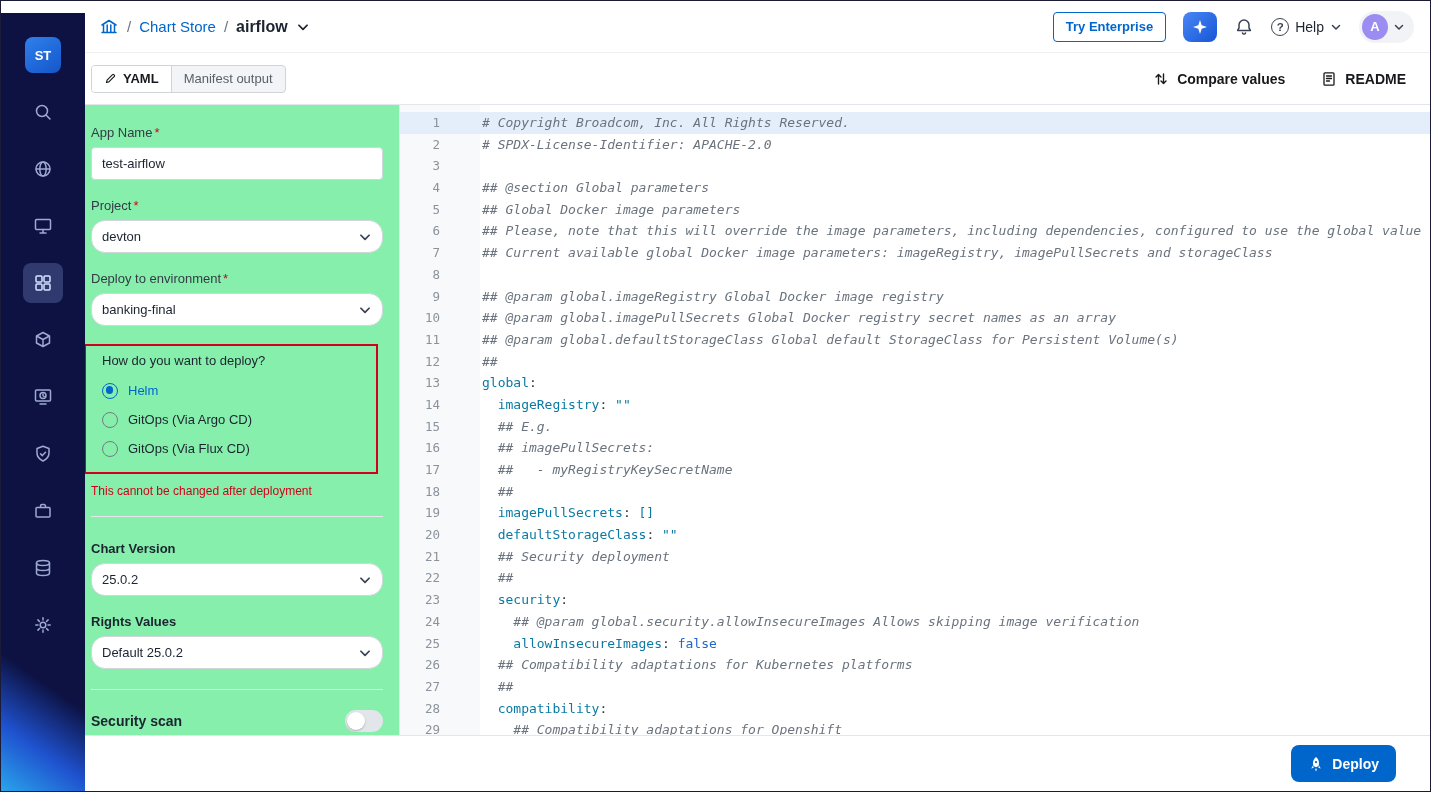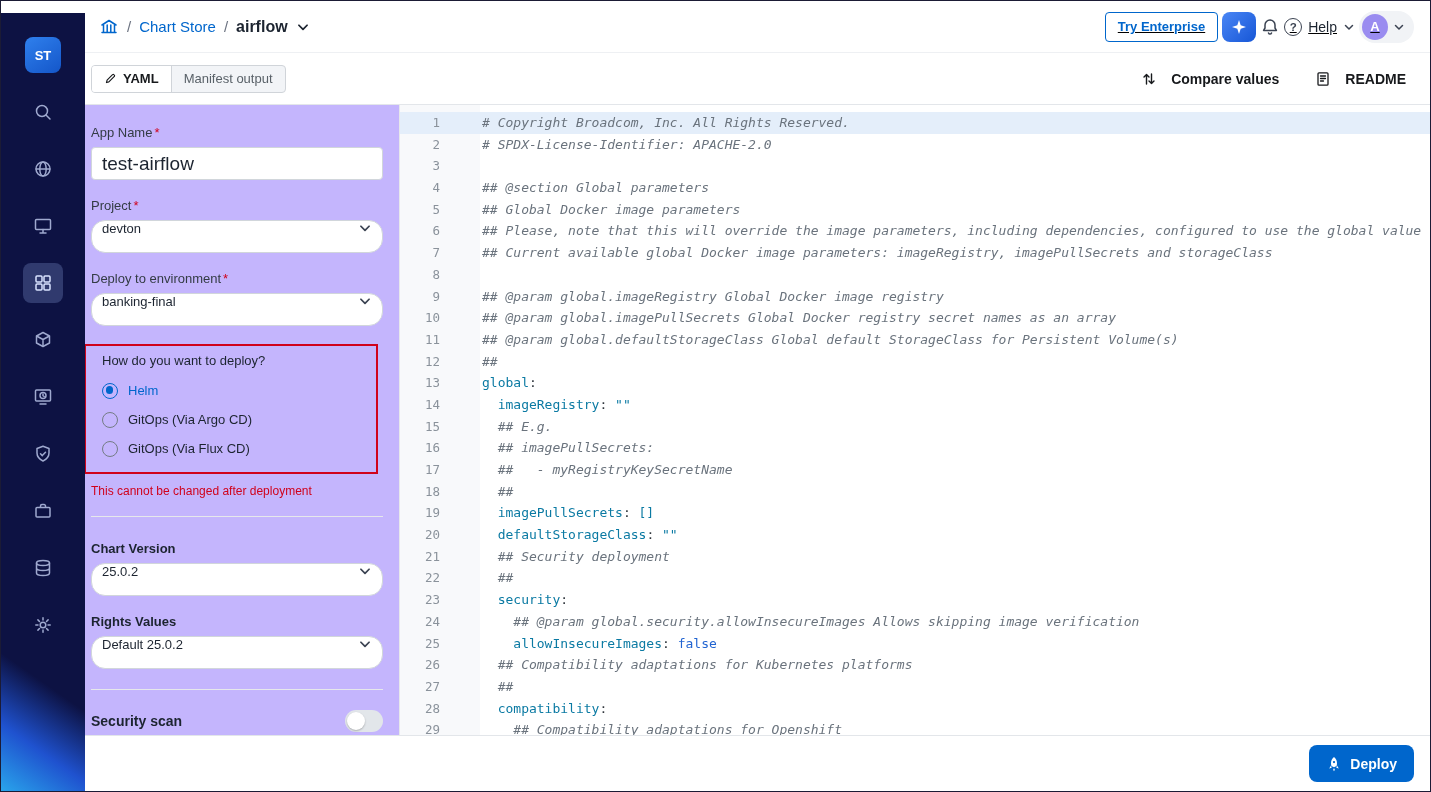"Try Enterprise" .hdr-right { gap: 4px -> 17px; text-decoration: underline -> none }
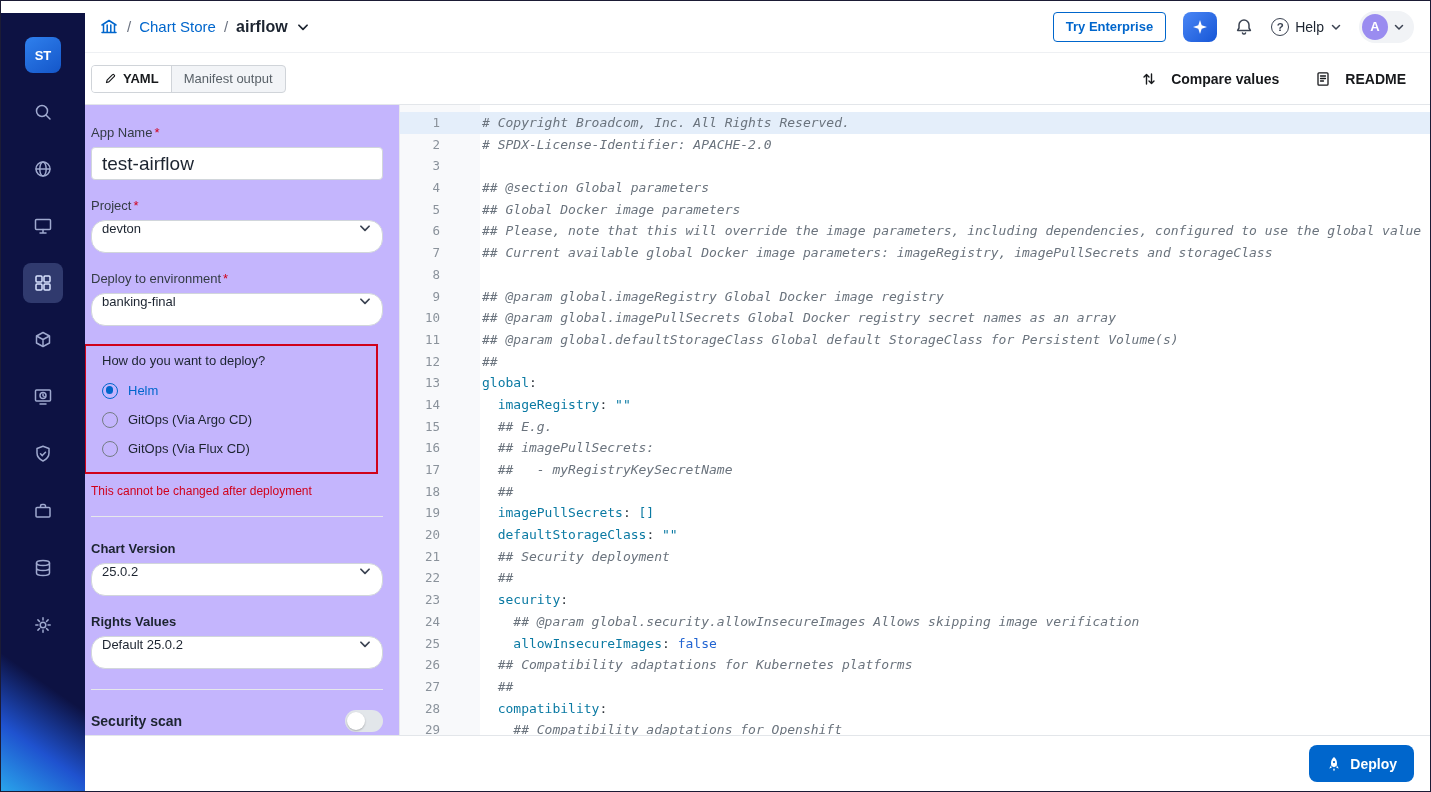"Compare values" .link-item { gap: 14px -> 8px }
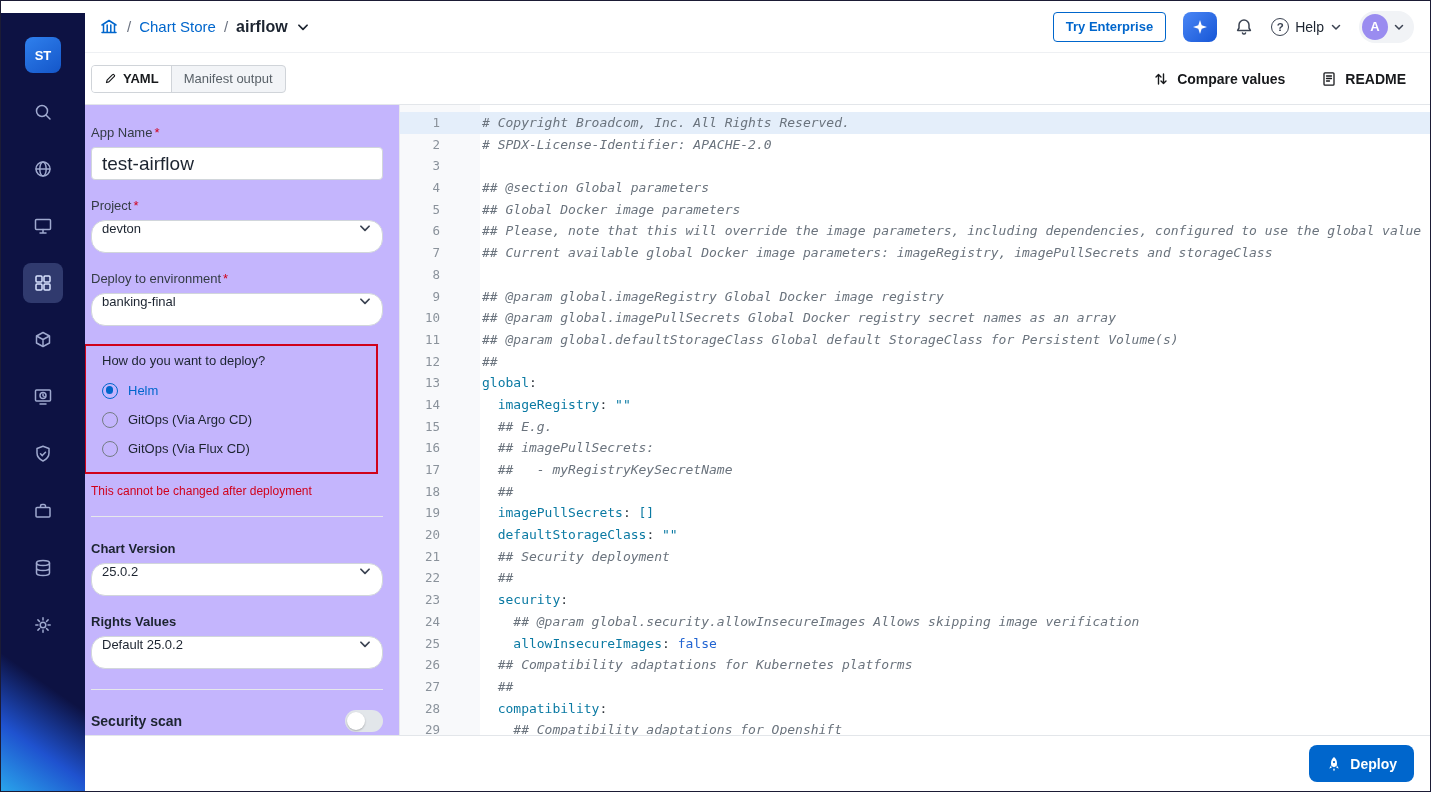"App Name *" .form-panel { background: #c4b5fd -> #86efac }
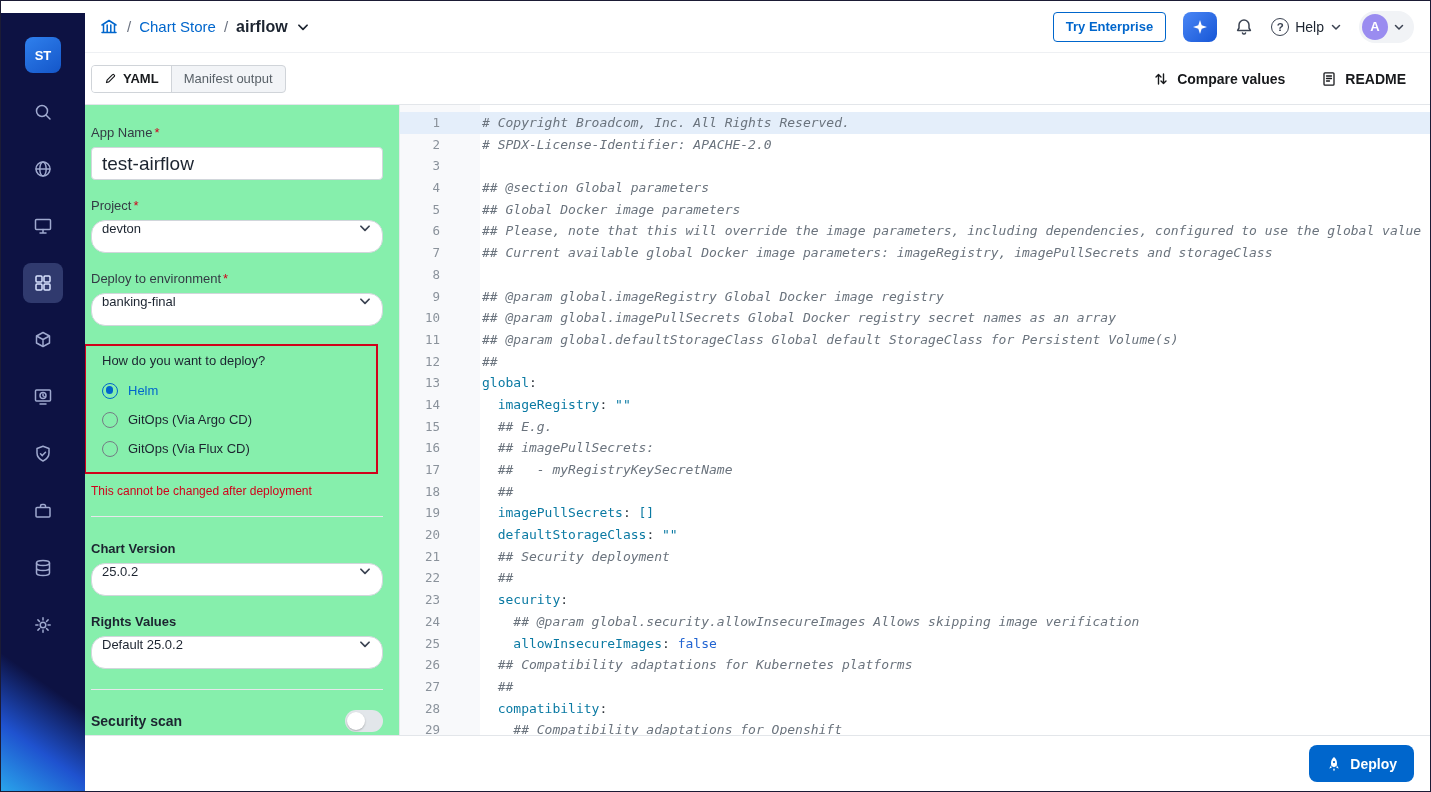"test-airflow" .f-input { font-size: 19px -> 13px }
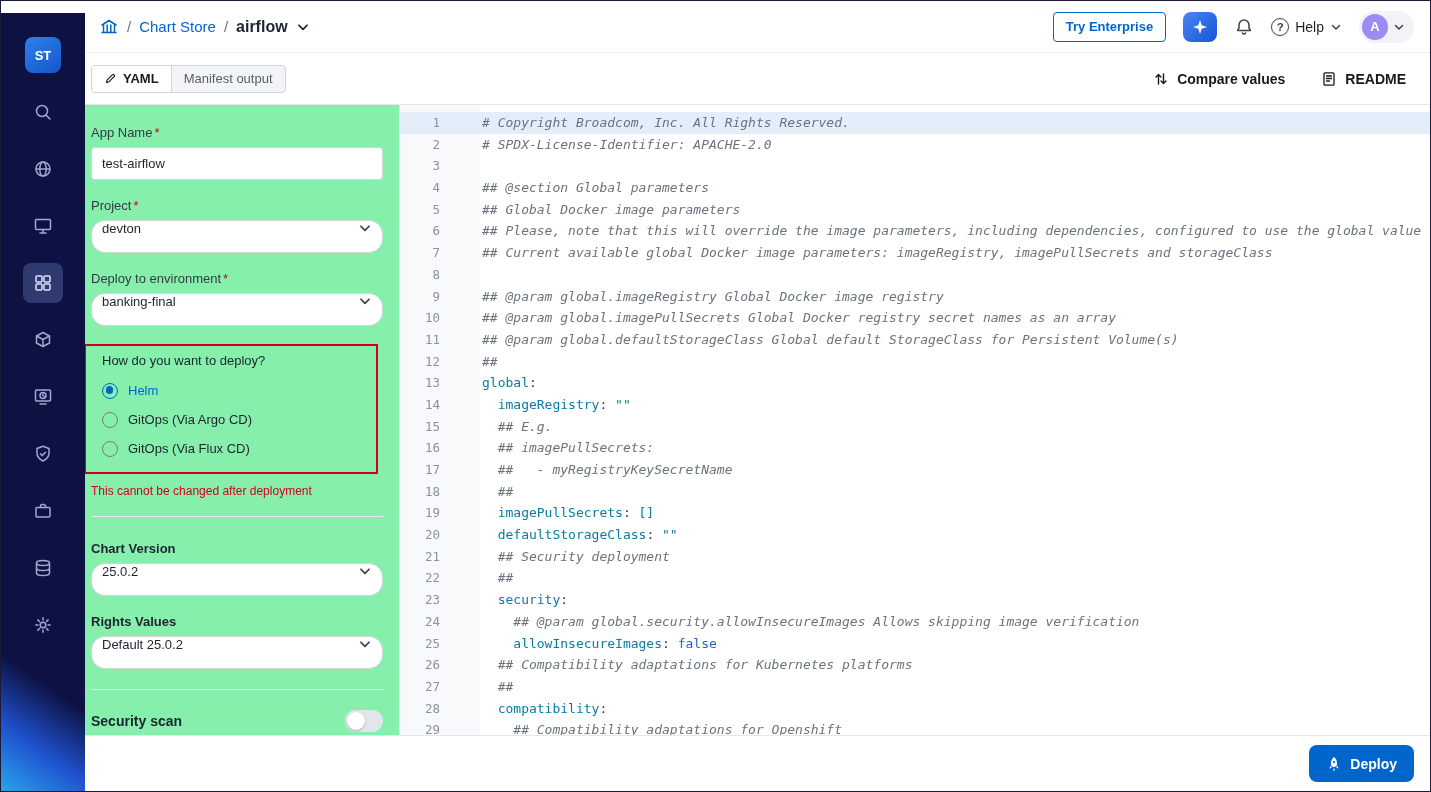"devton" .f-select { align-items: flex-start -> center }
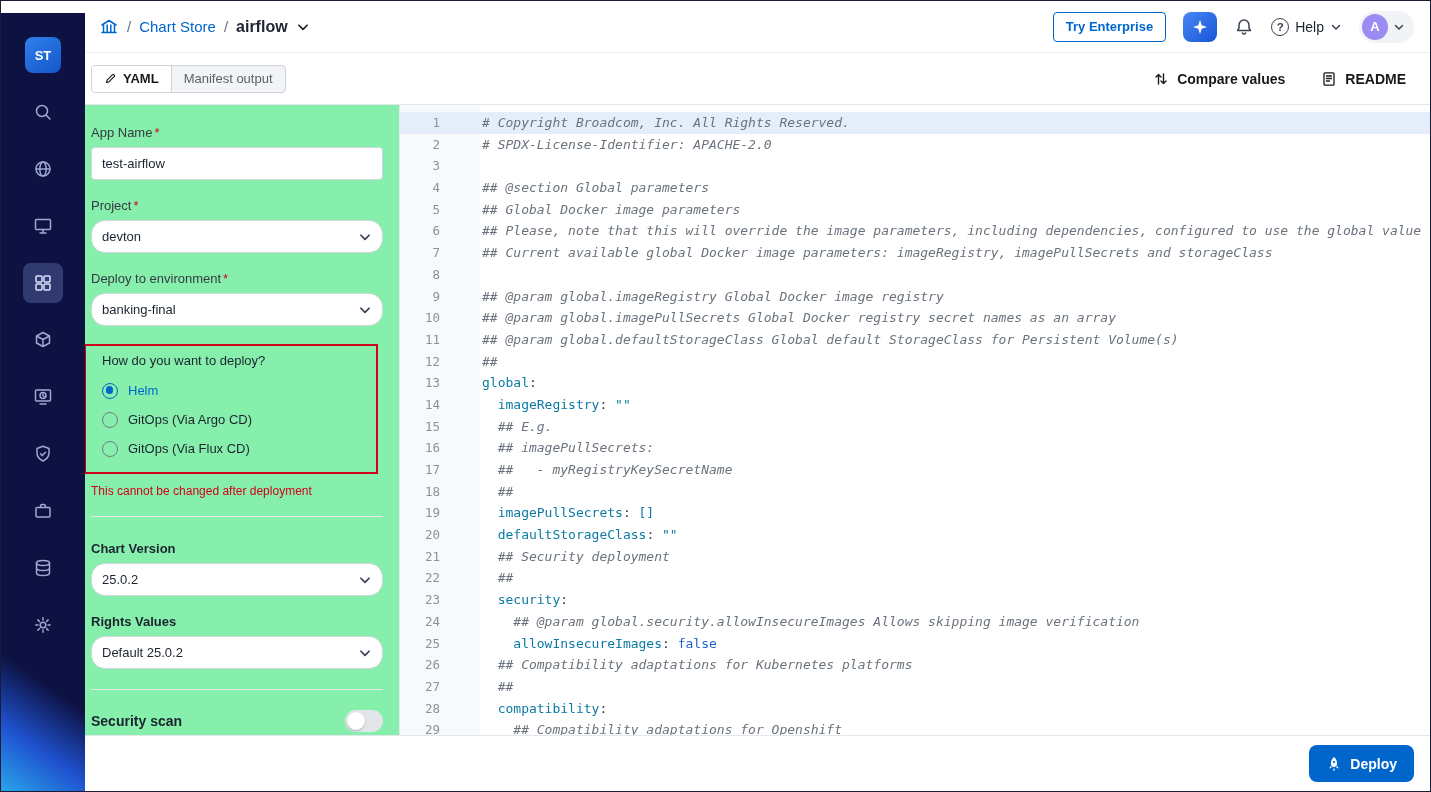"Deploy" .bottombar { padding-right: 16px -> 34px }
